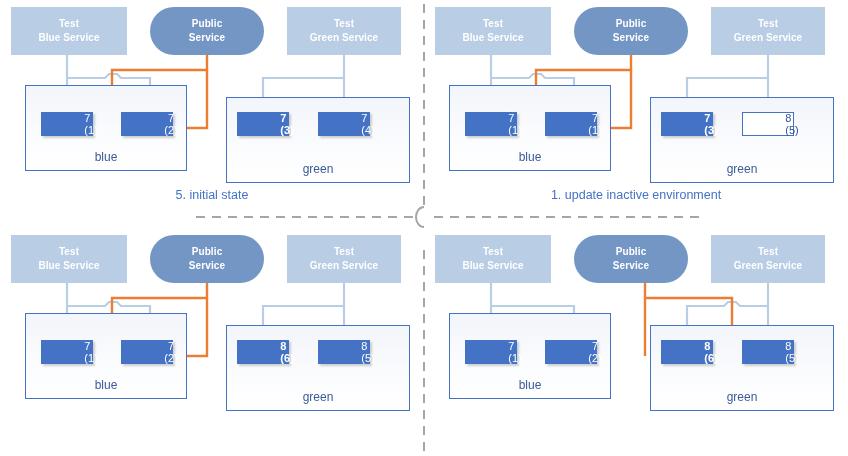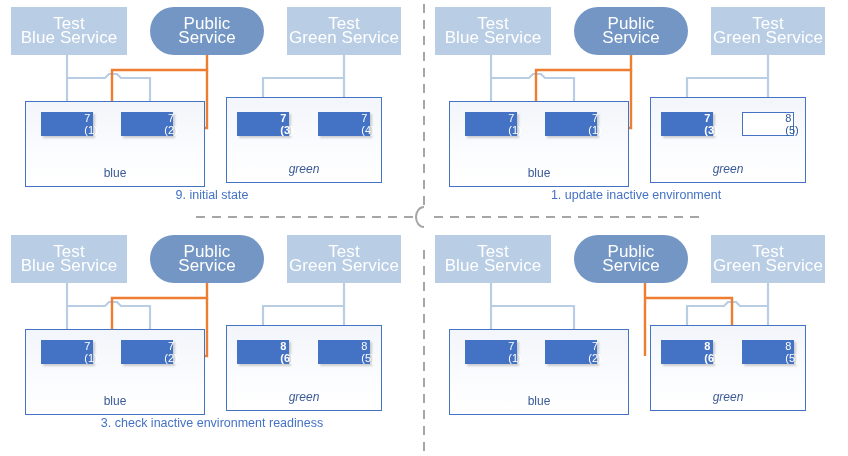"Test" .svc { font-size: 17px -> 10px; font-weight: none -> bold }
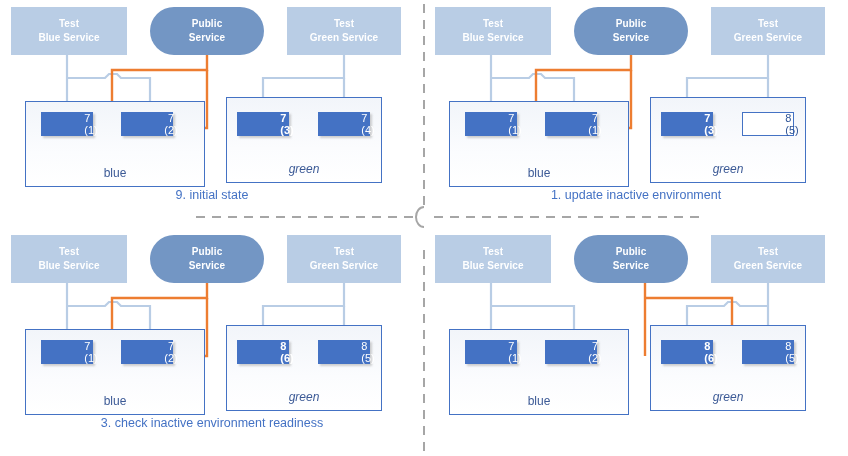"blue" .env-blue { top: 101px -> 85px; width: 180px -> 162px }
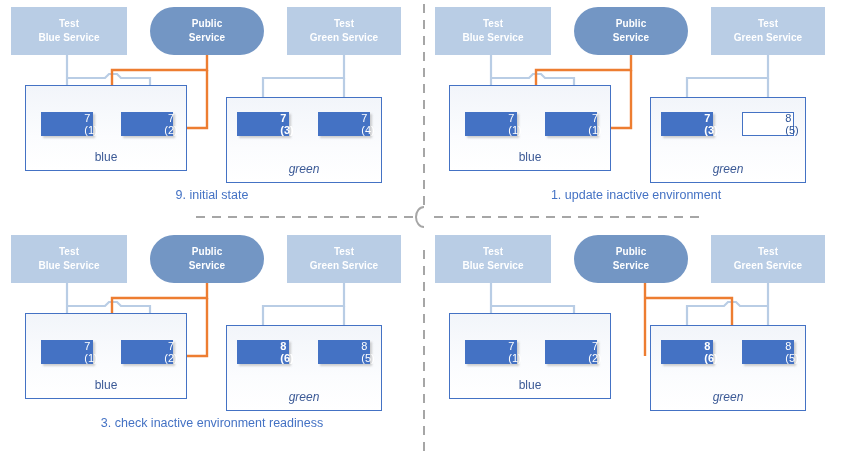"green" .env-green { font-style: italic -> none; width: 156px -> 184px }
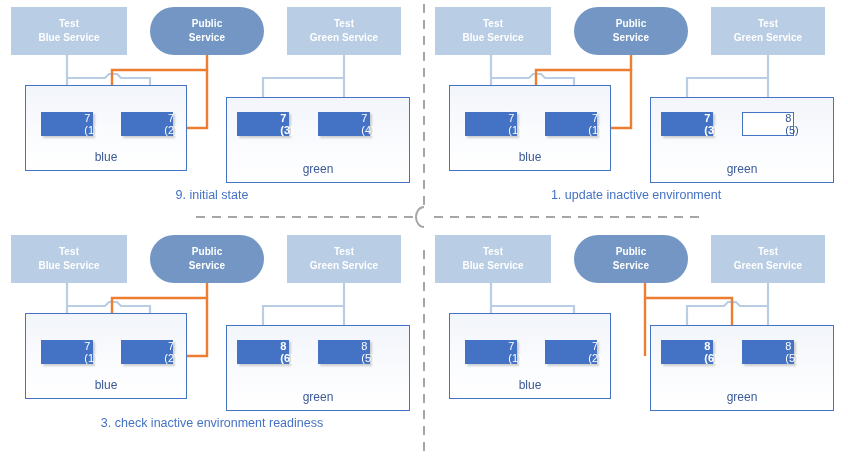"9. initial state" div.caption { text: 9 -> 5 }
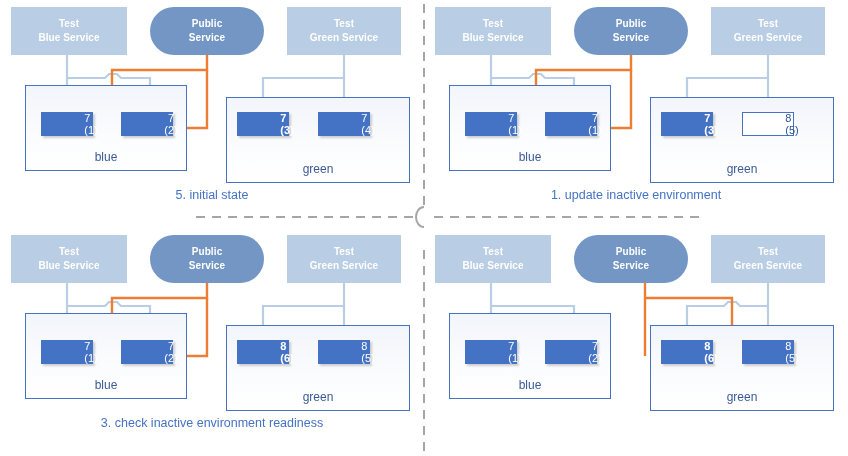"3. check inactive environment readiness" div.caption { html: <div>3. check inactive environment readiness</div> -> none }
